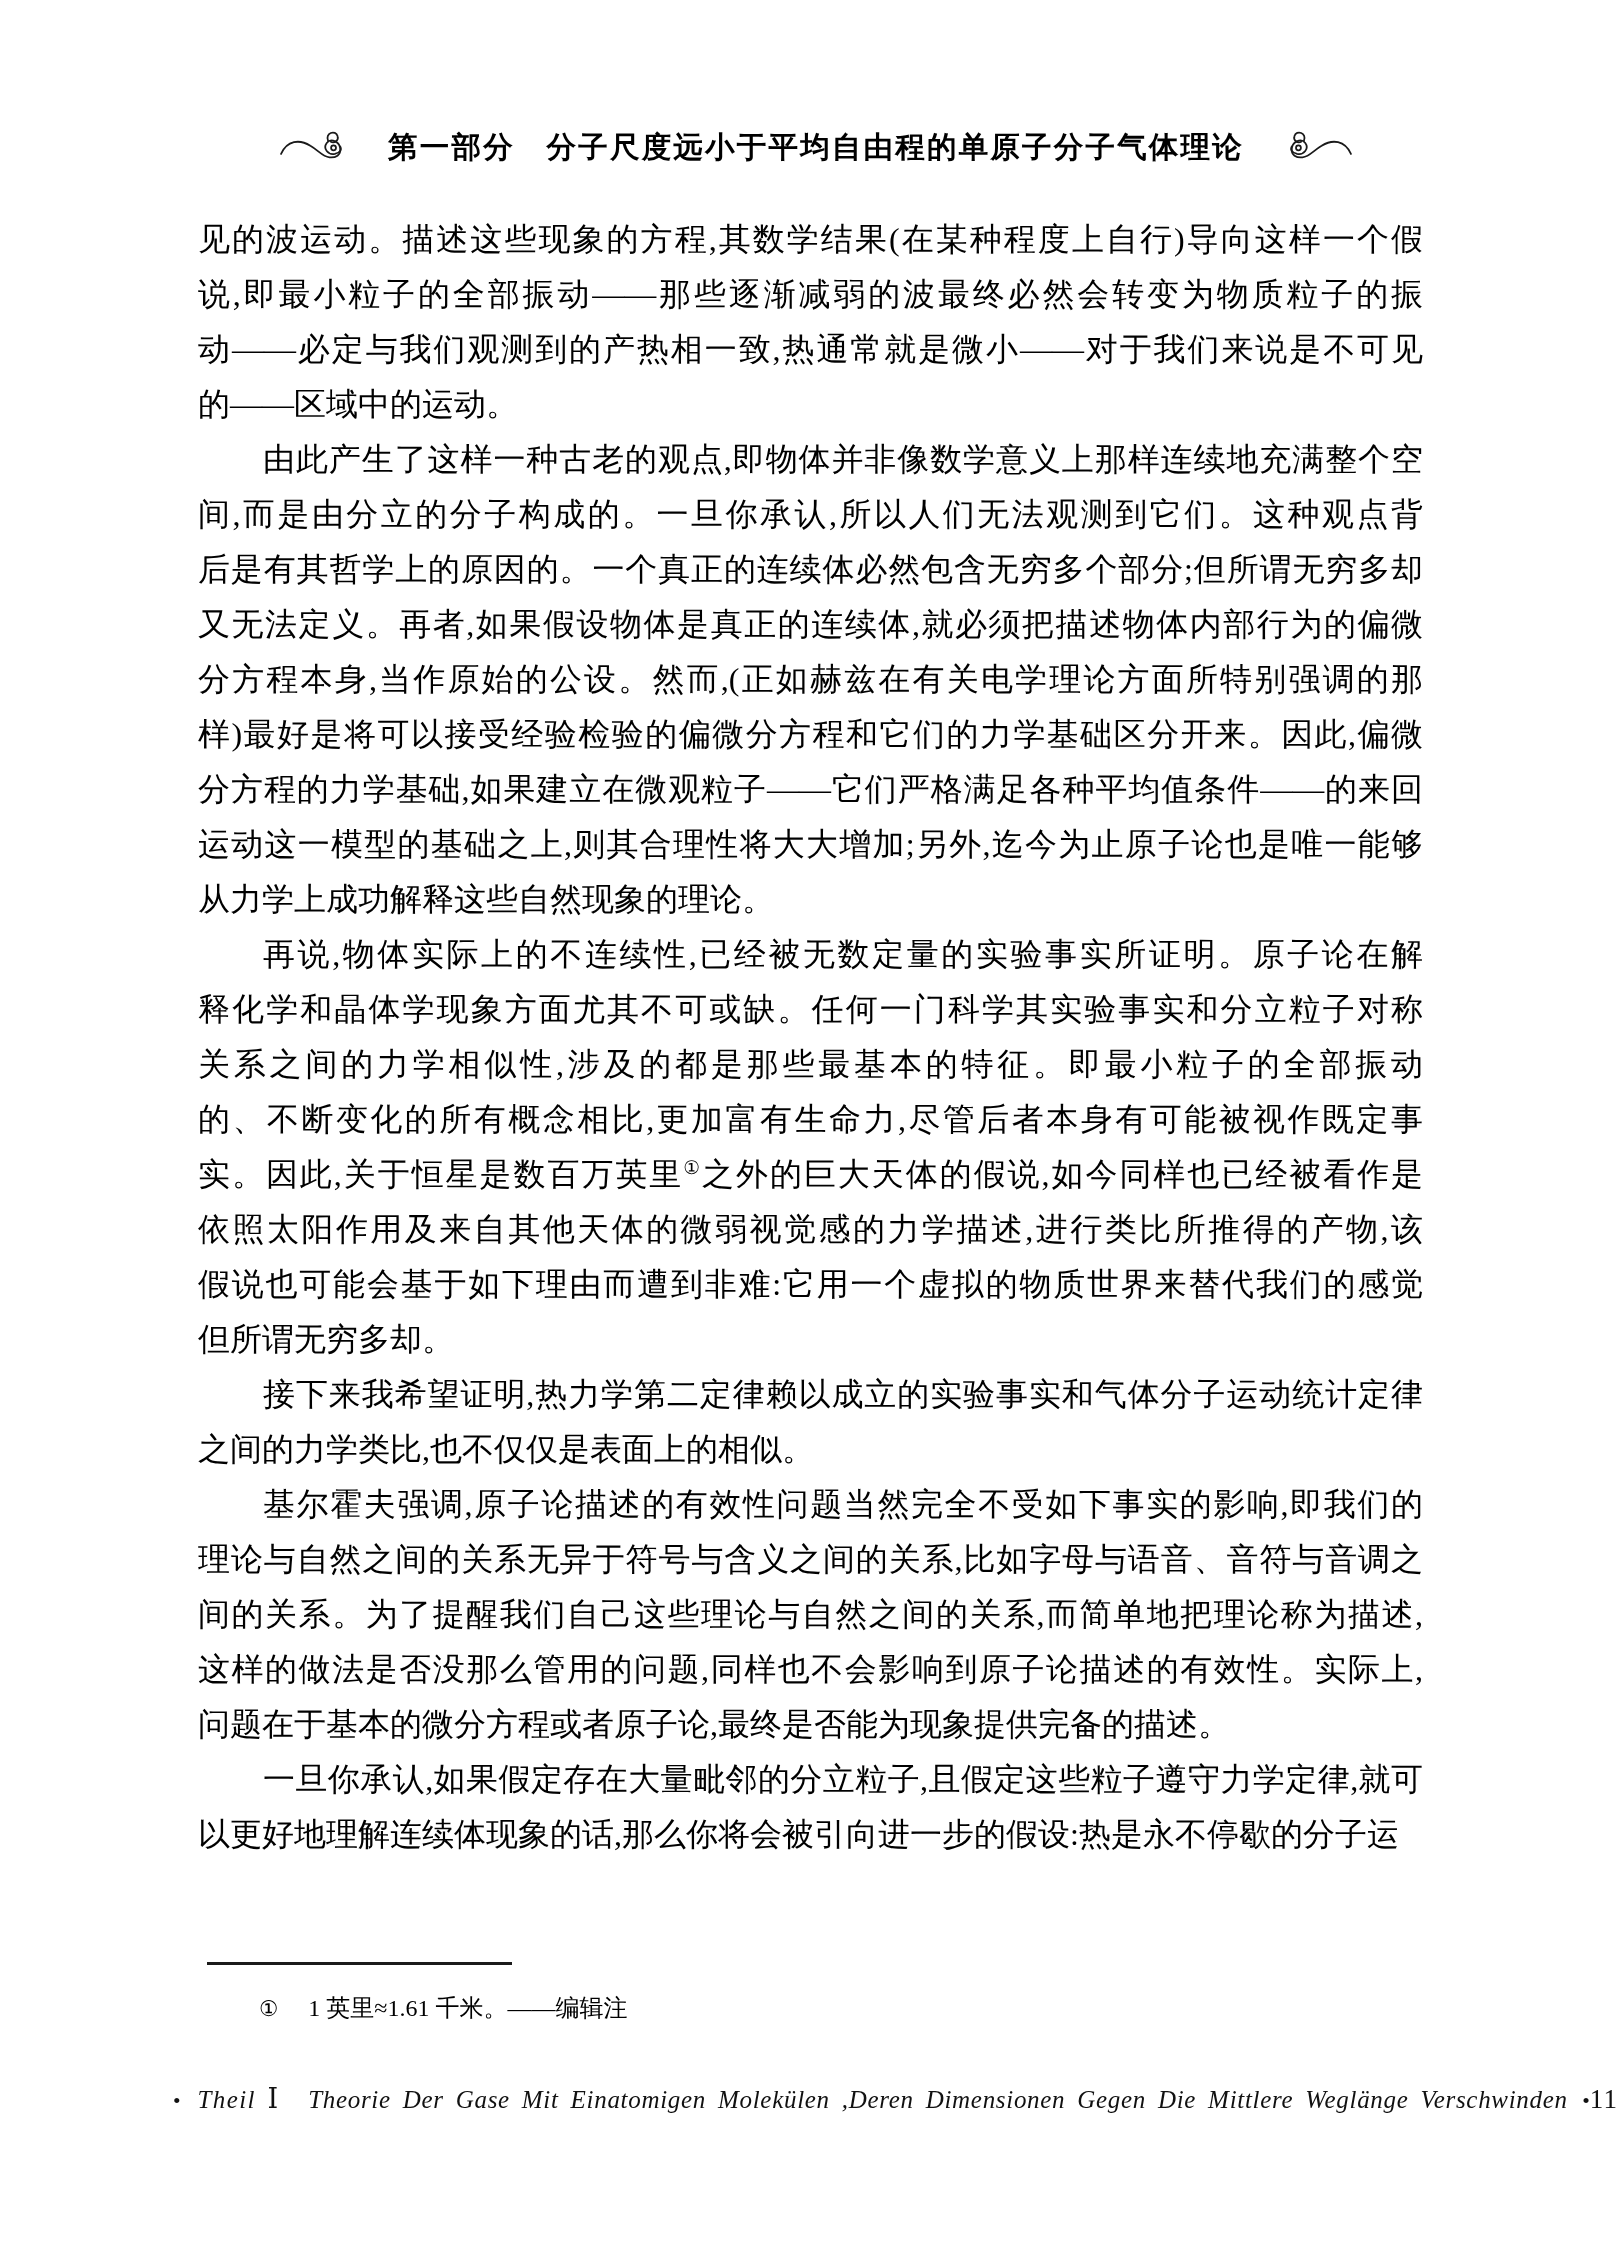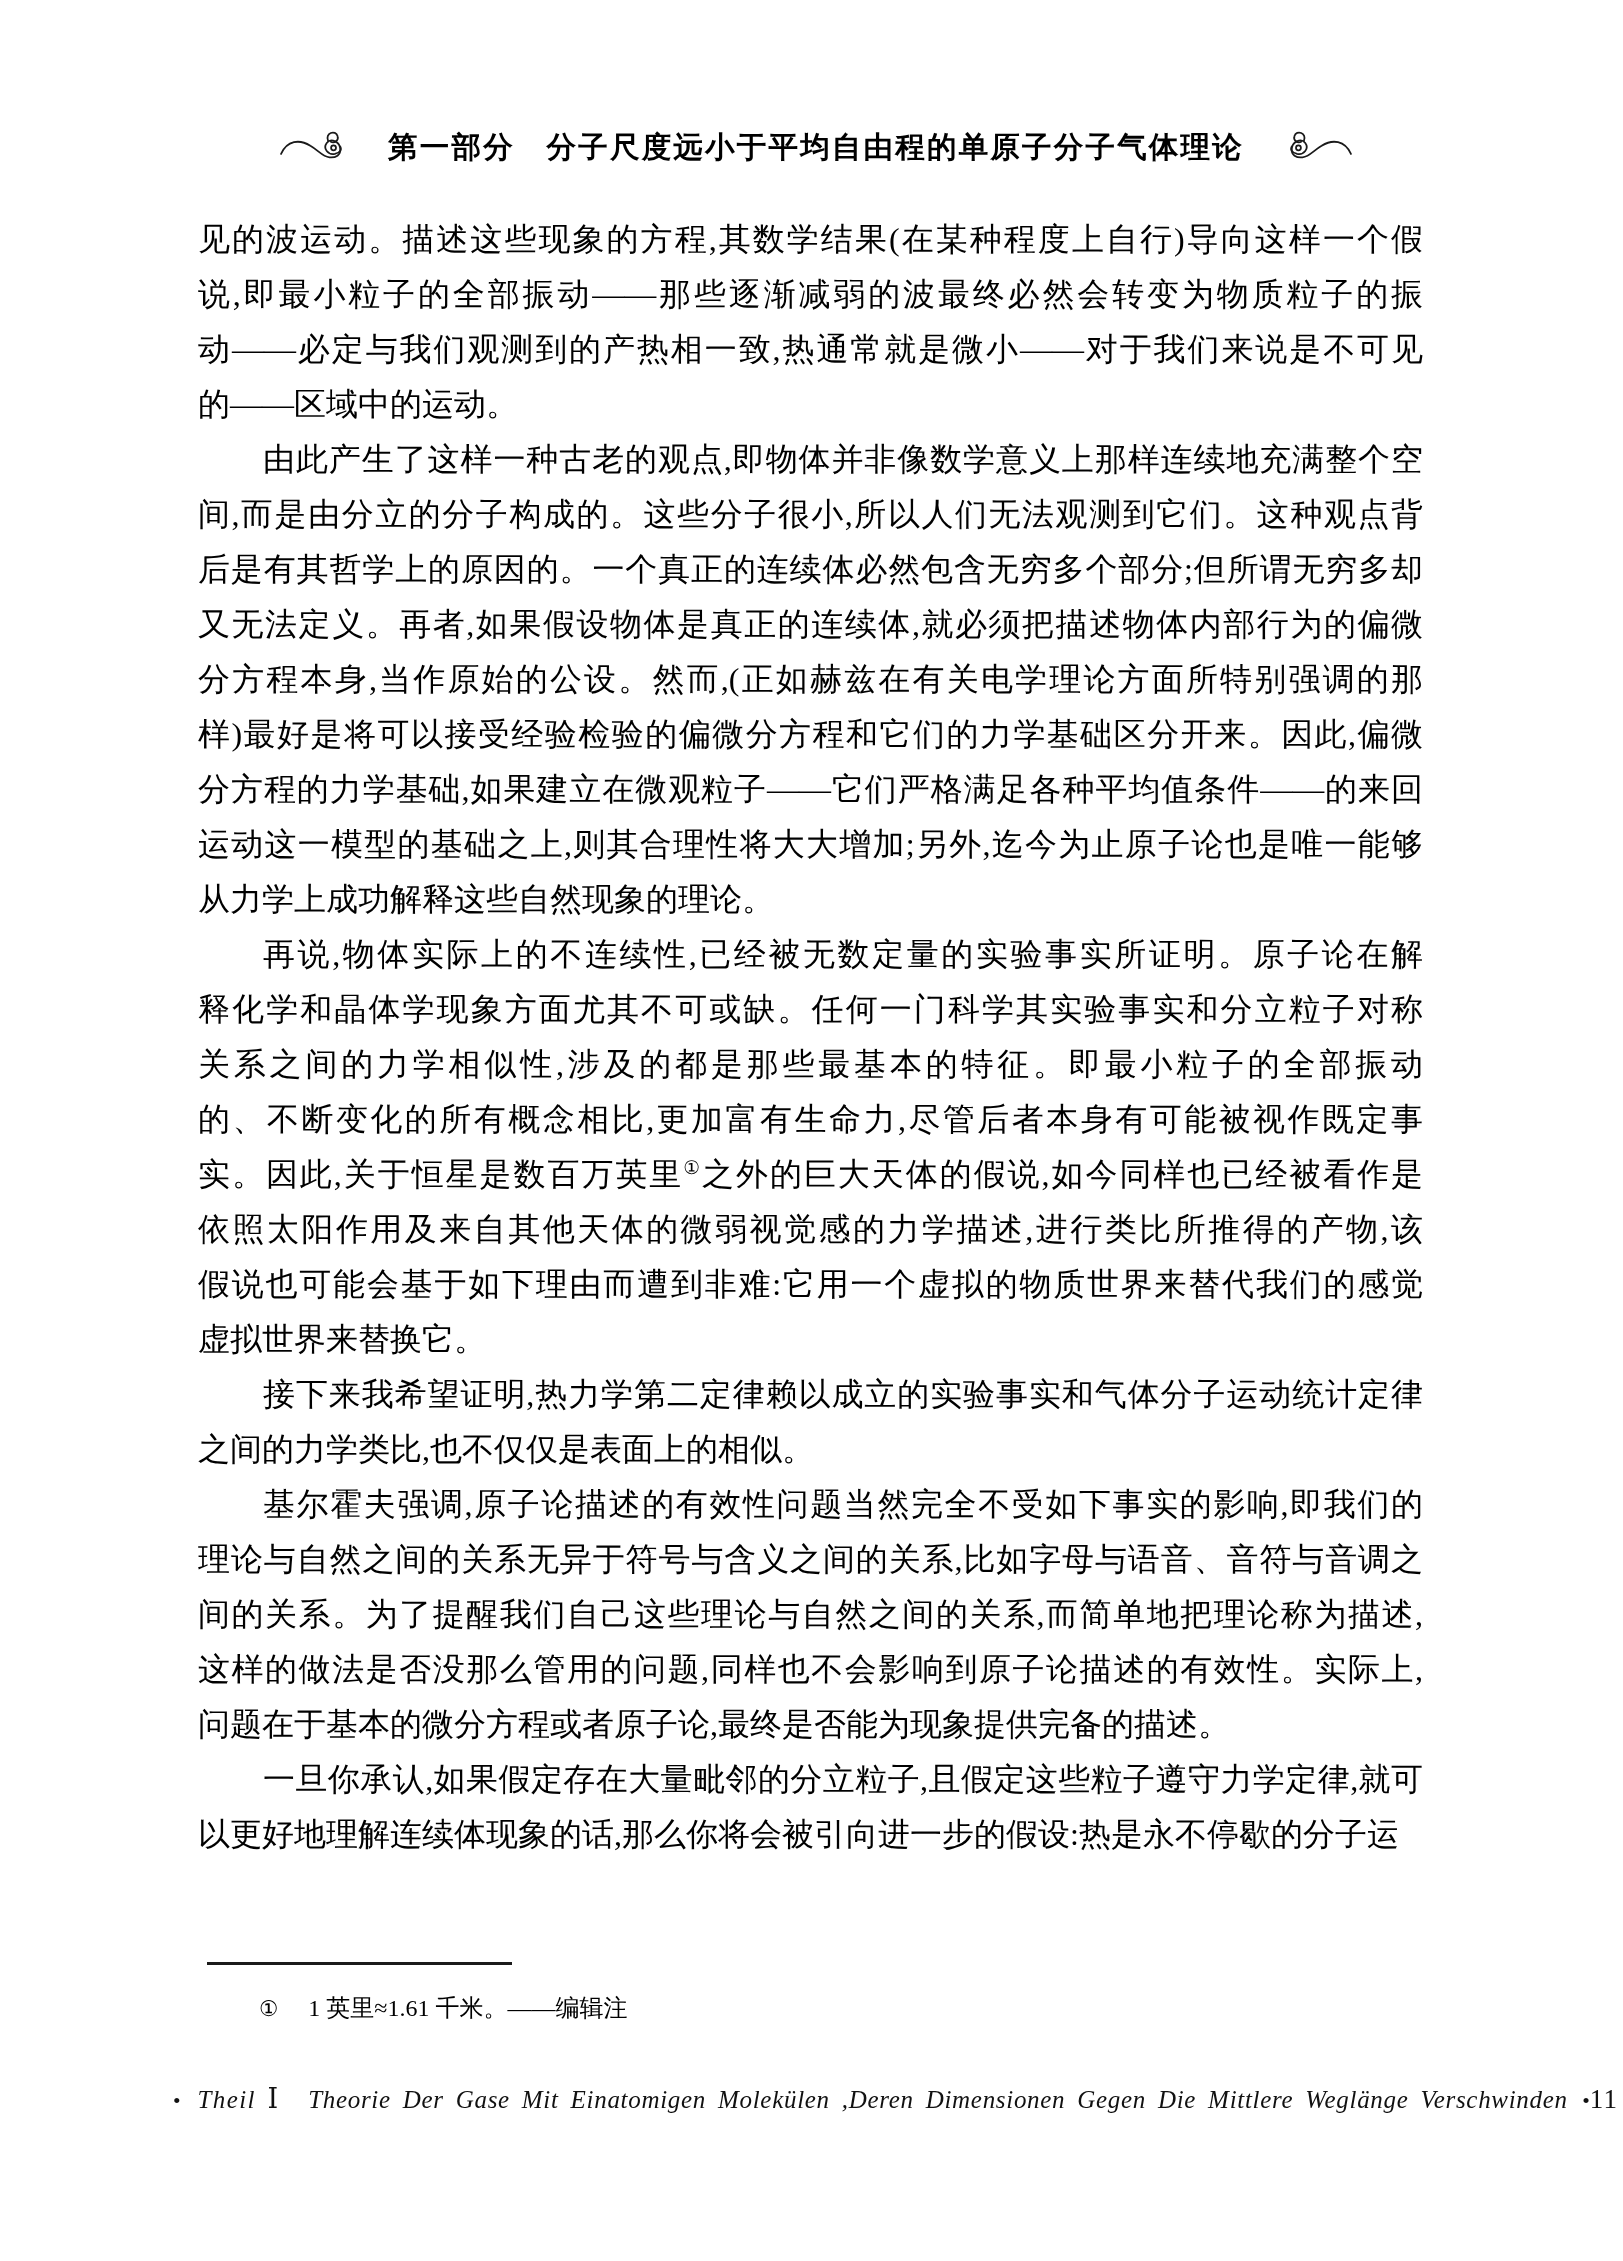"间,而是由分立的分子构成的。这些分子很小,所以人们无法观测到它们。这种观点背" div.line { text: 这些分子很小 -> 一旦你承认 }
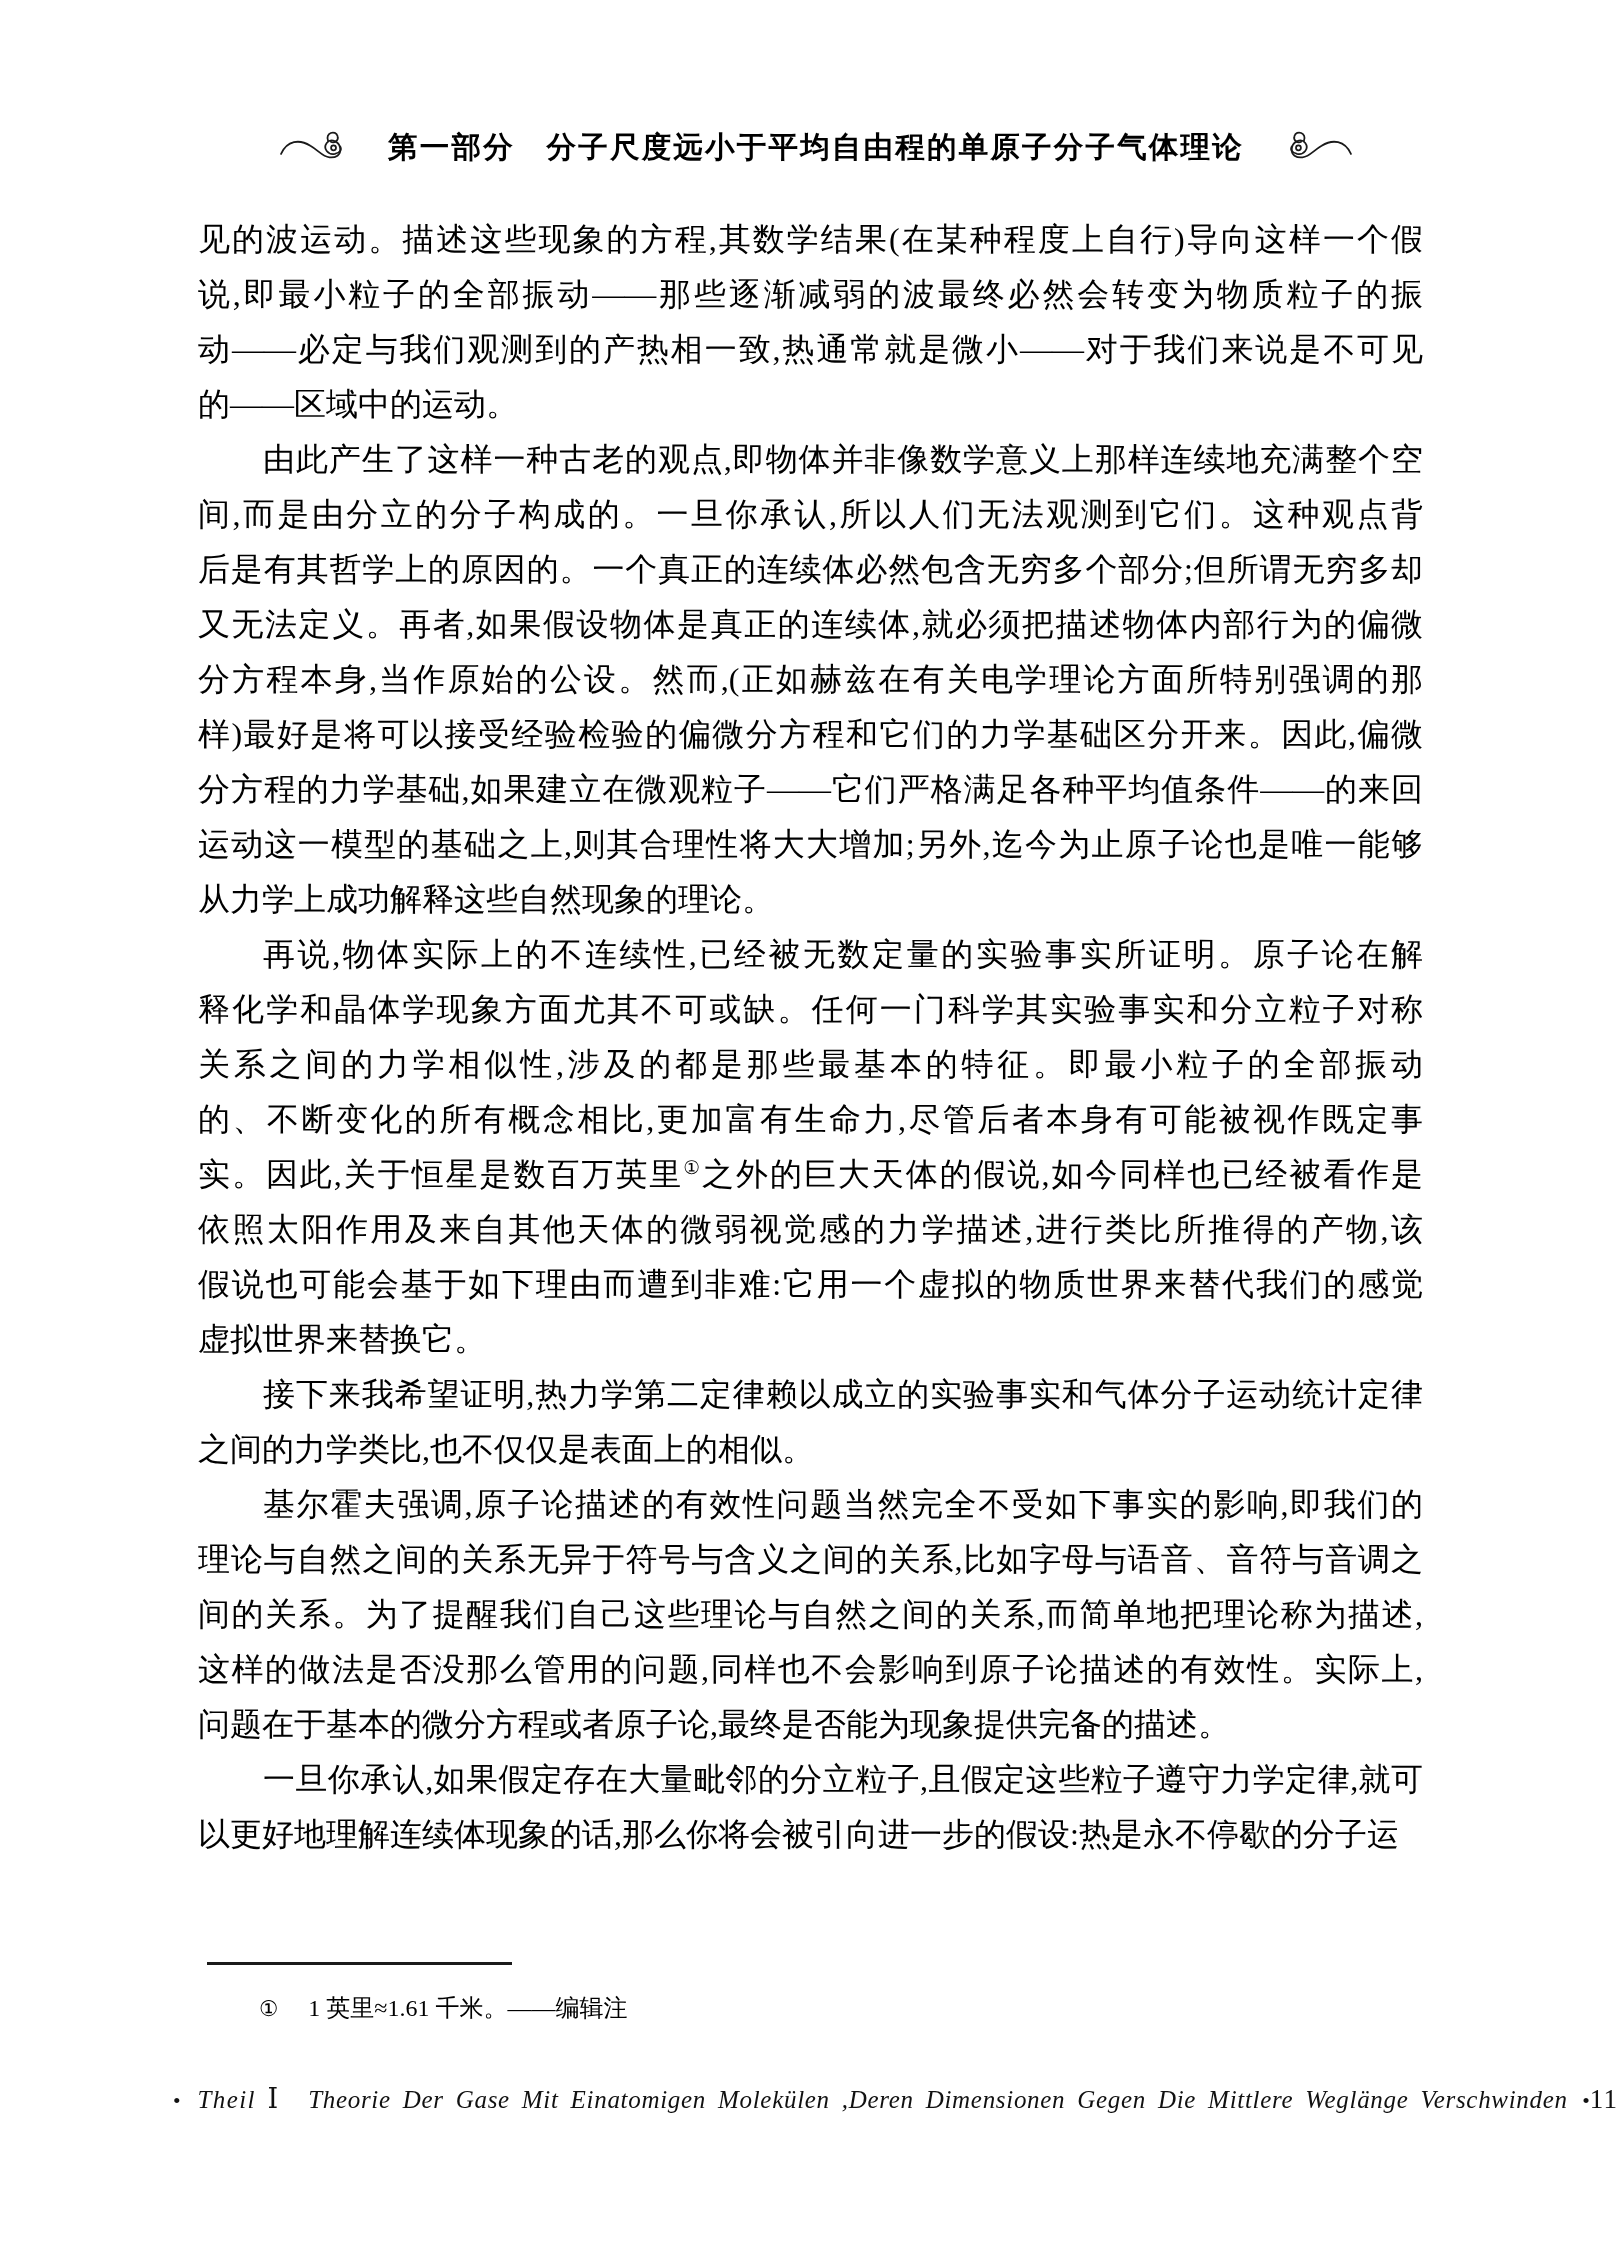"虚拟世界来替换它。" div.line { text: 虚拟世界来替换它 -> 但所谓无穷多却 }
